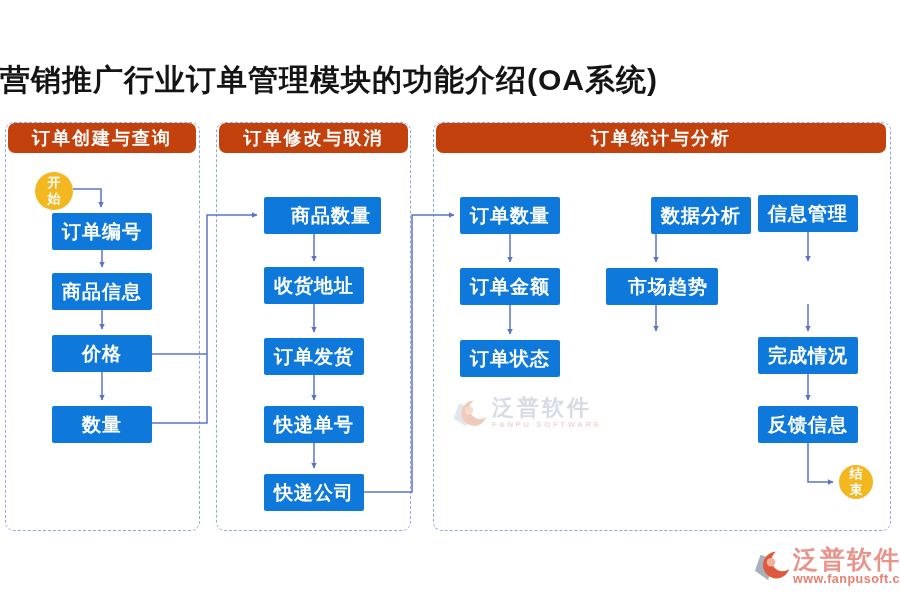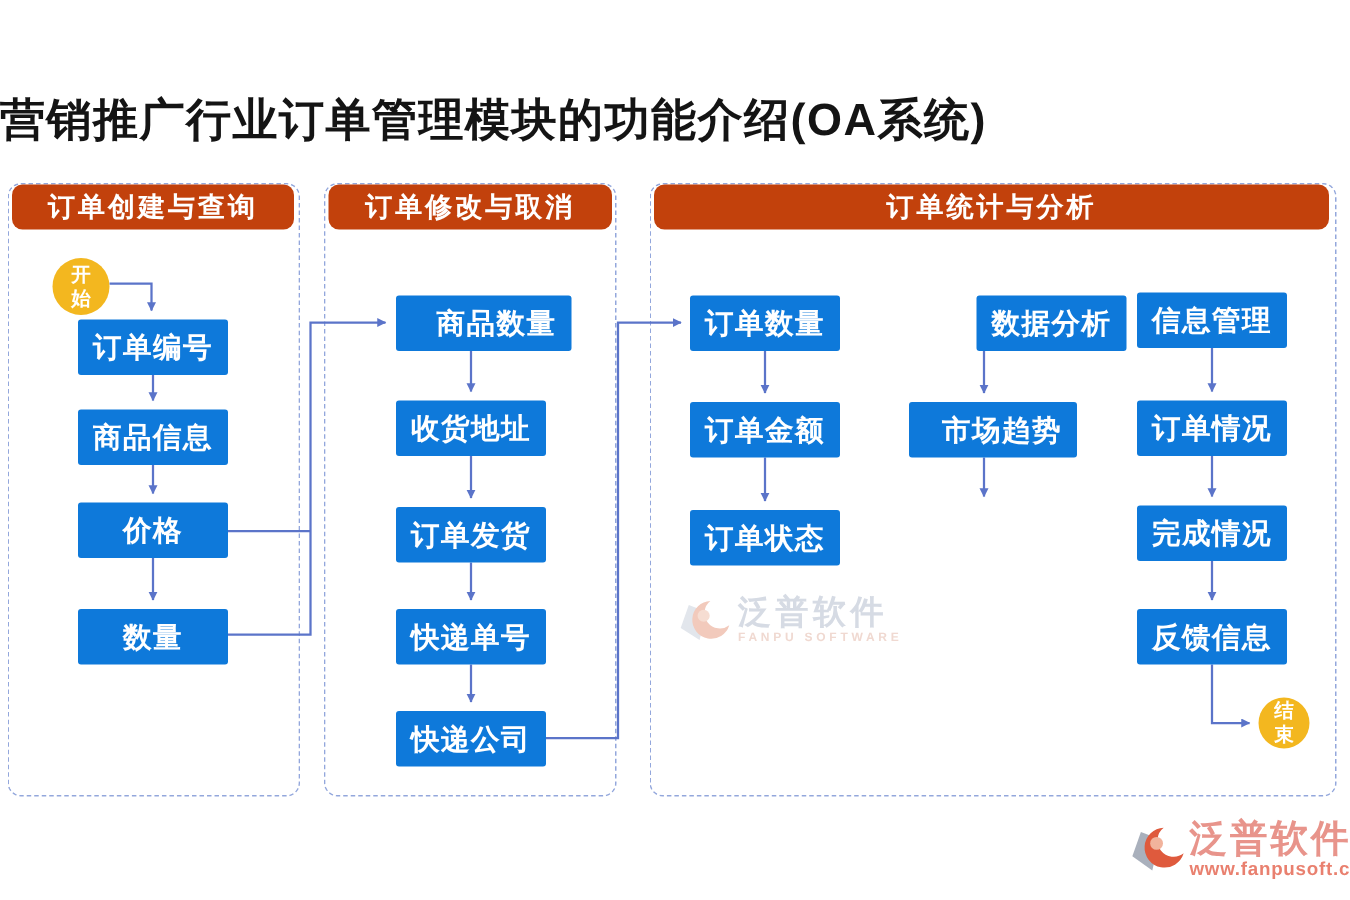"订单情况" div.node { html: <div>订单情况</div> -> none }
